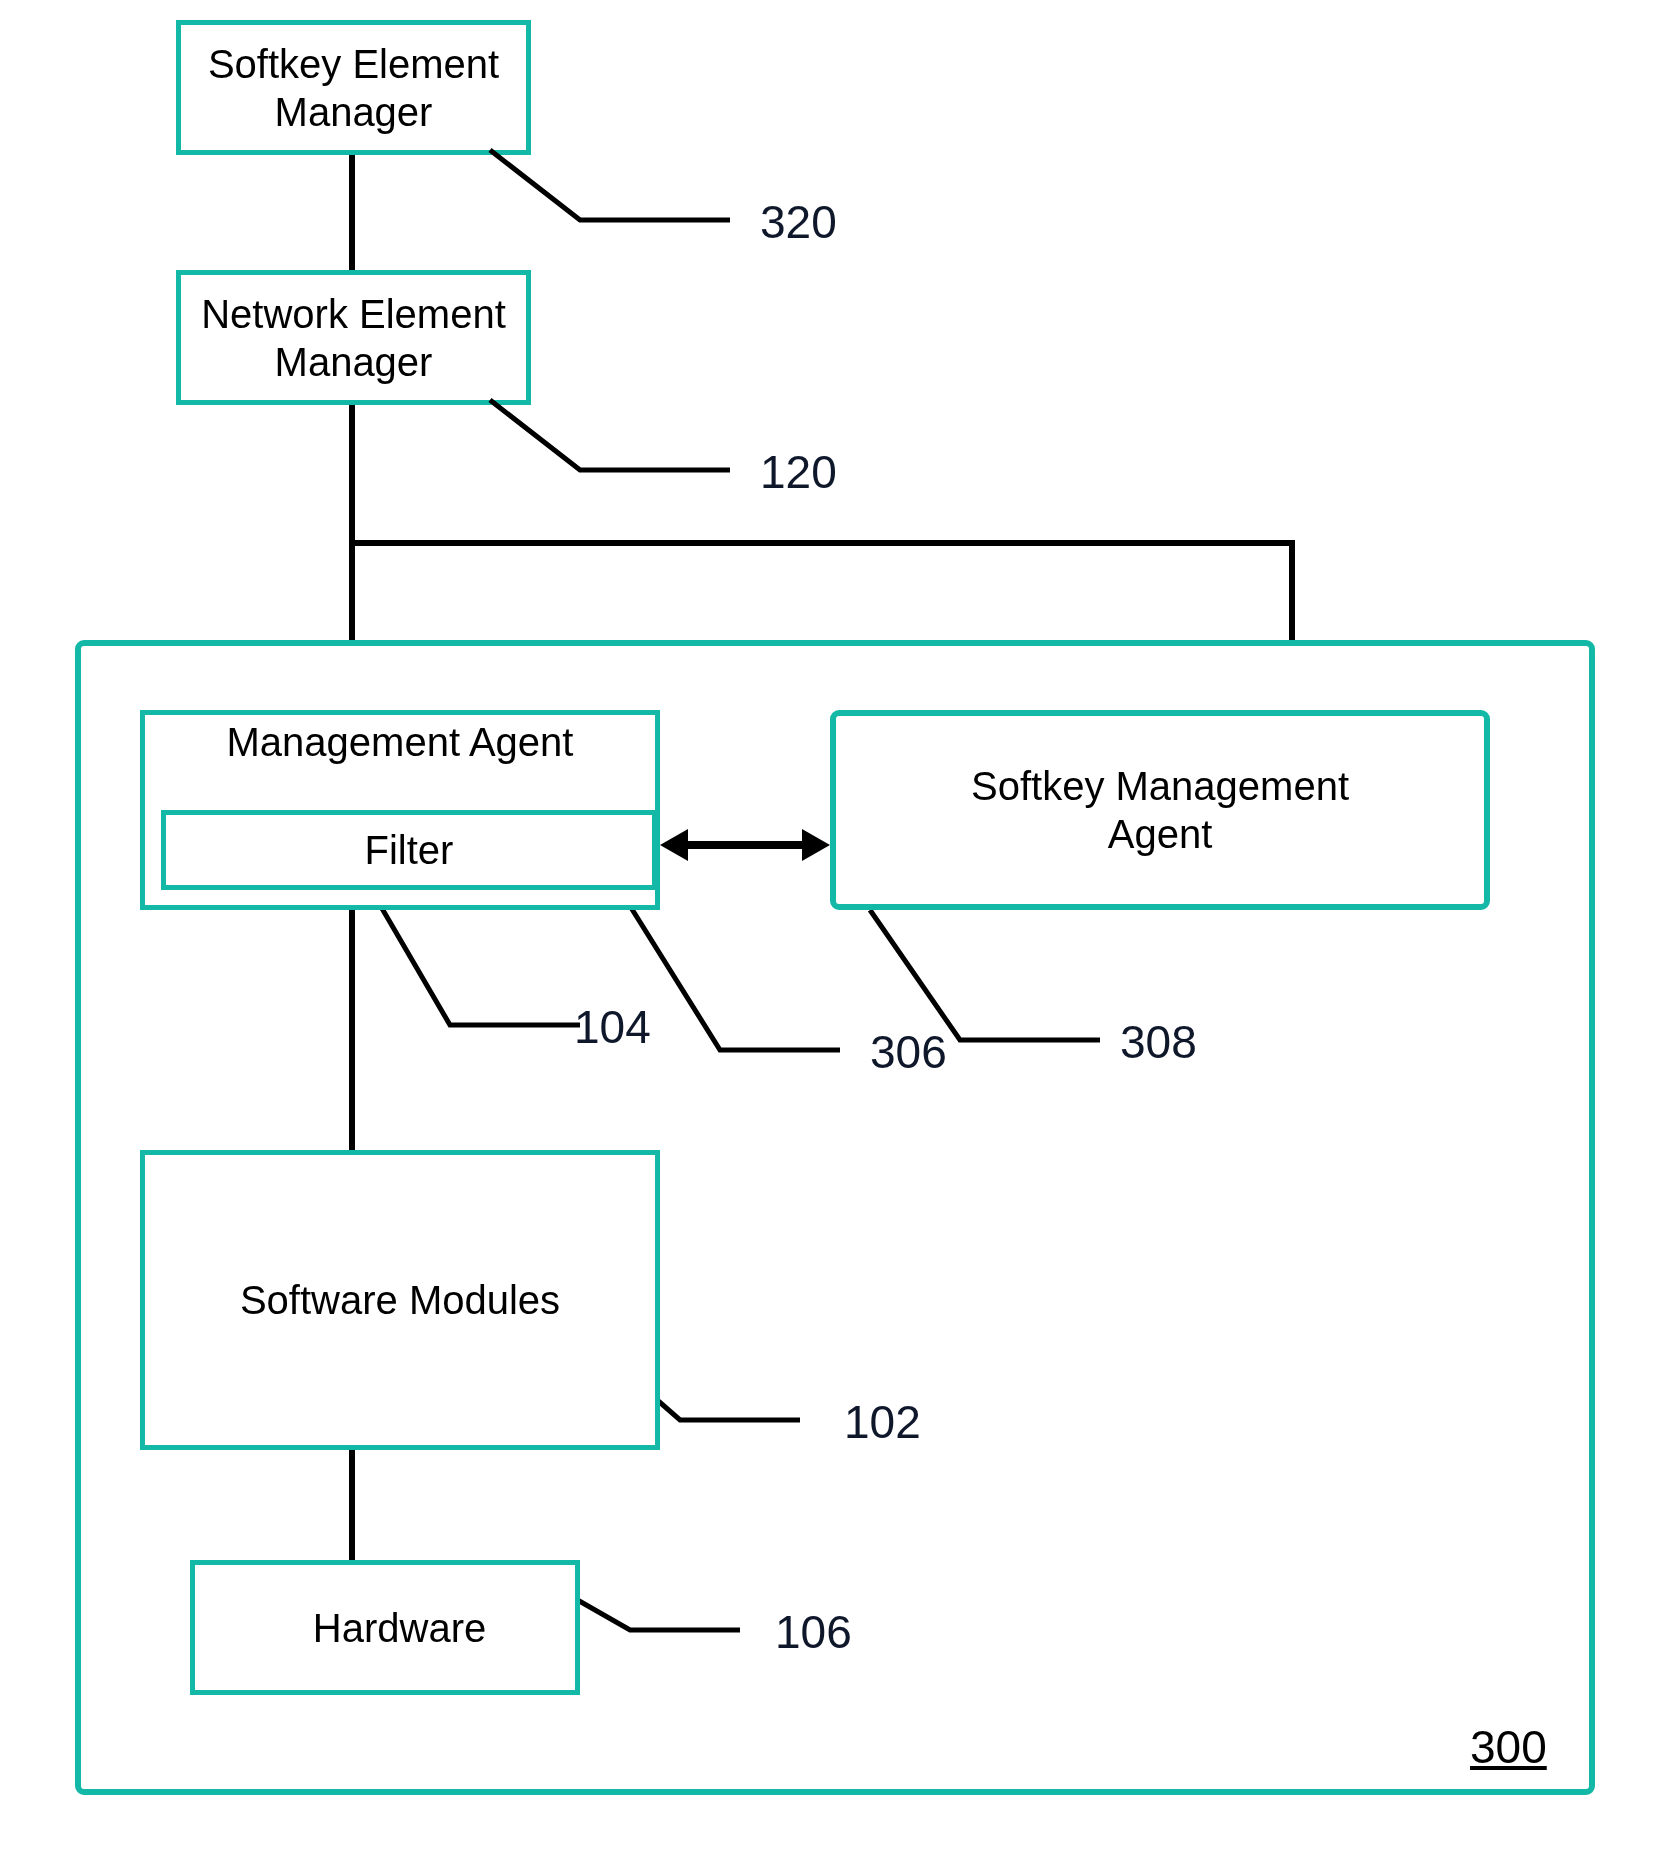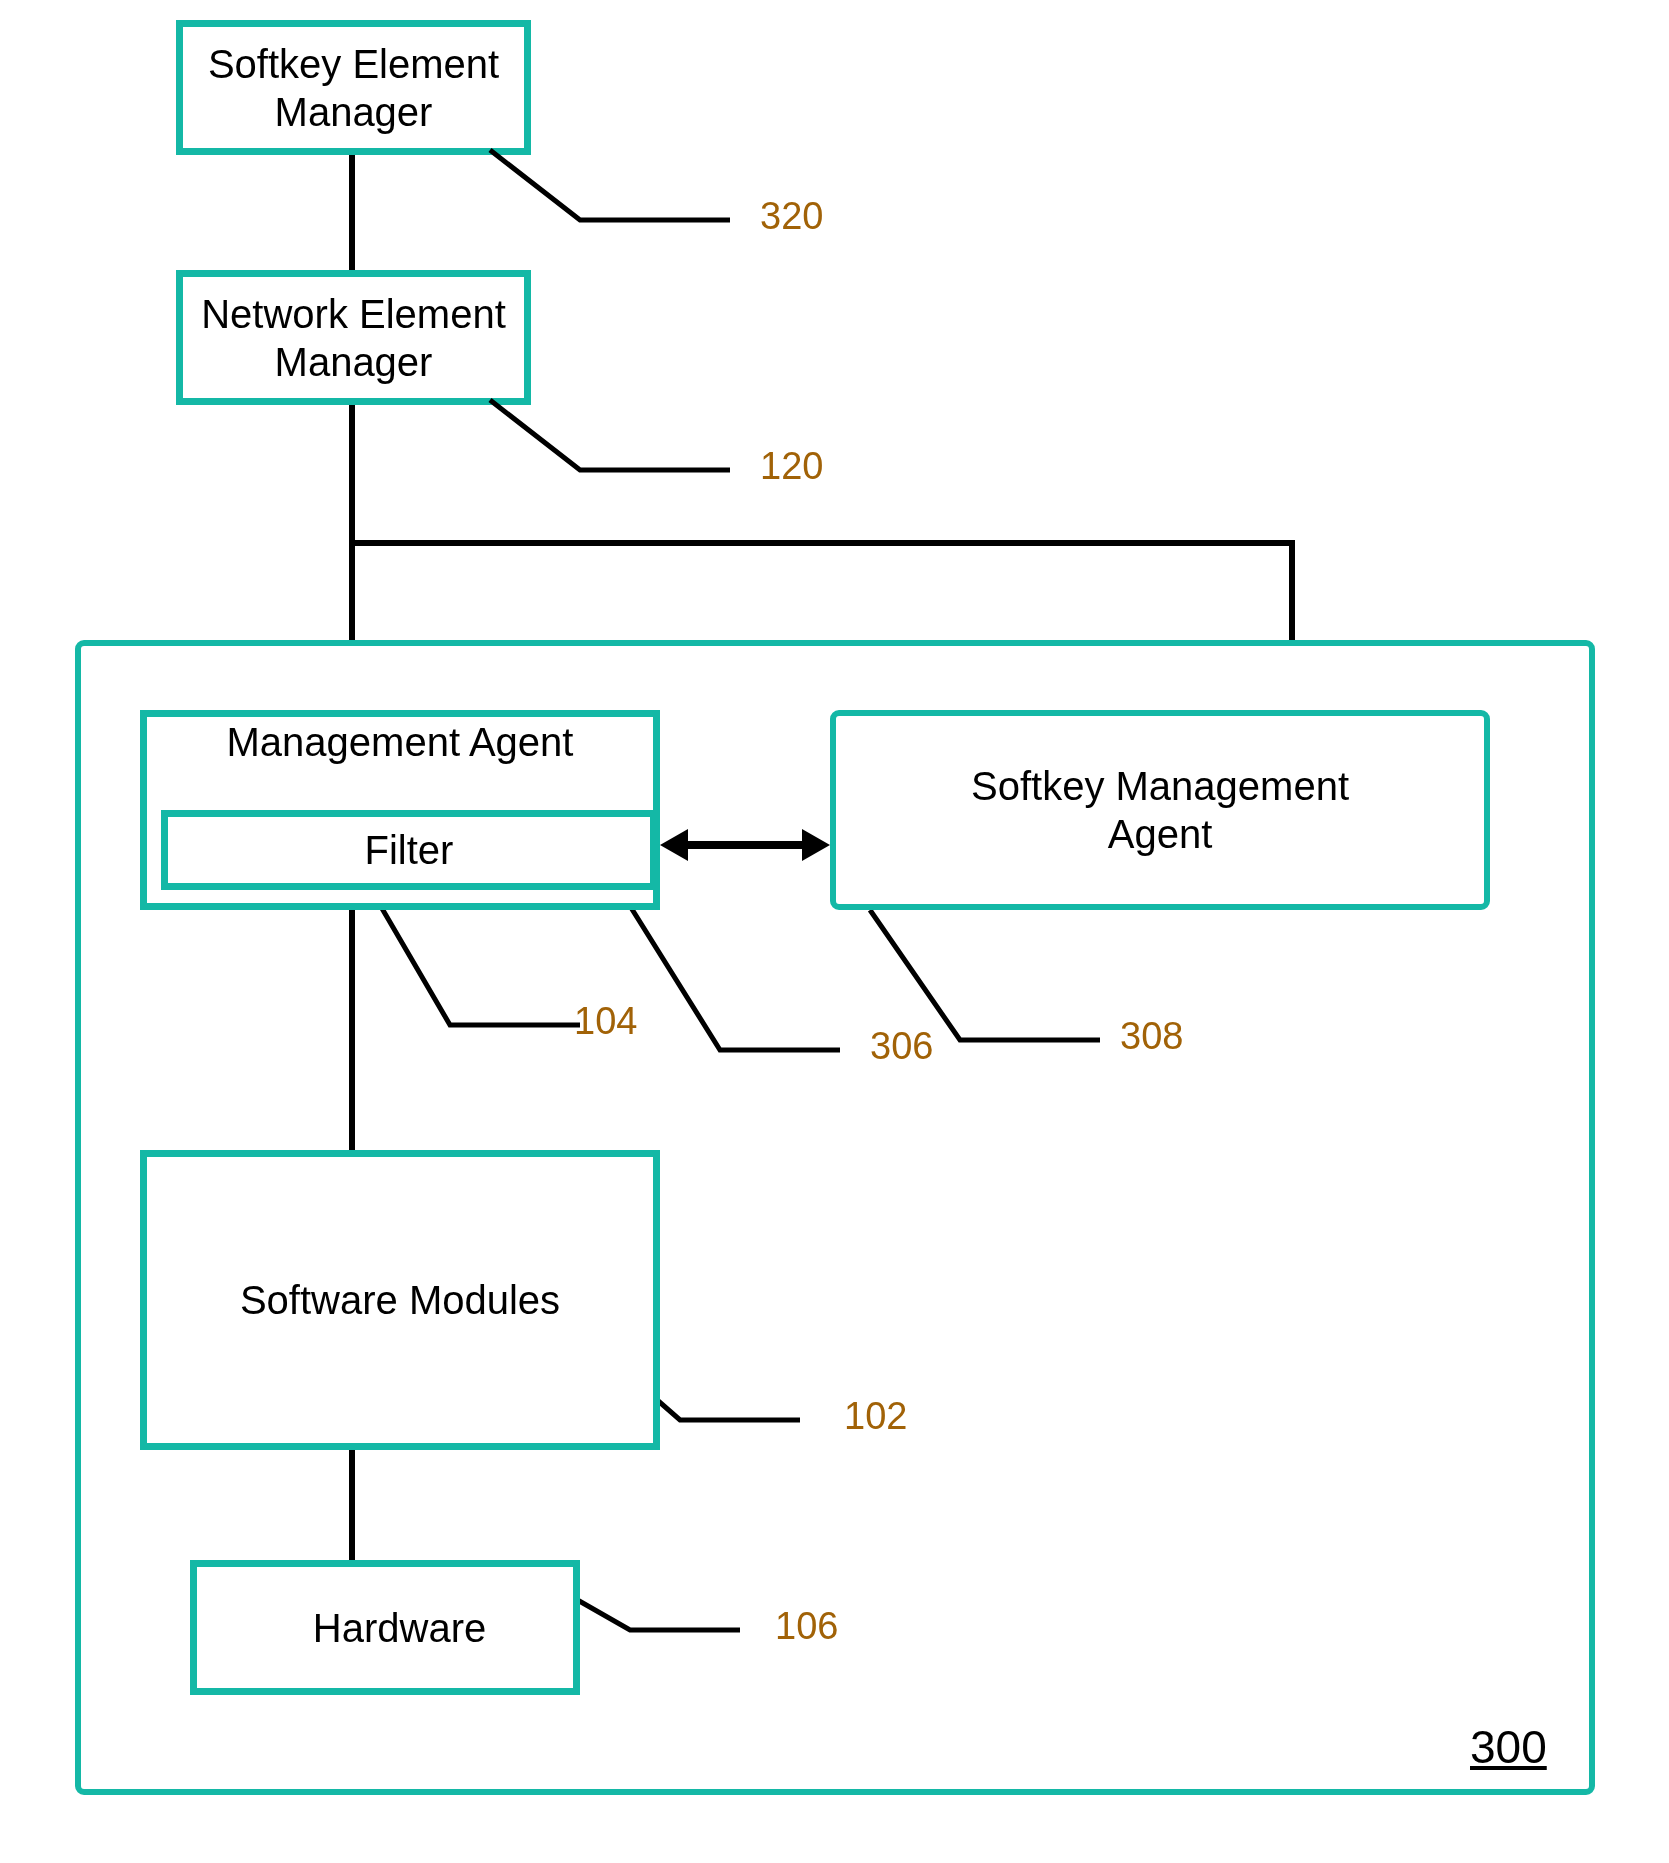"Softkey Element" .box { border: 7px solid #14b8a6 -> 5px solid #14b8a6 }
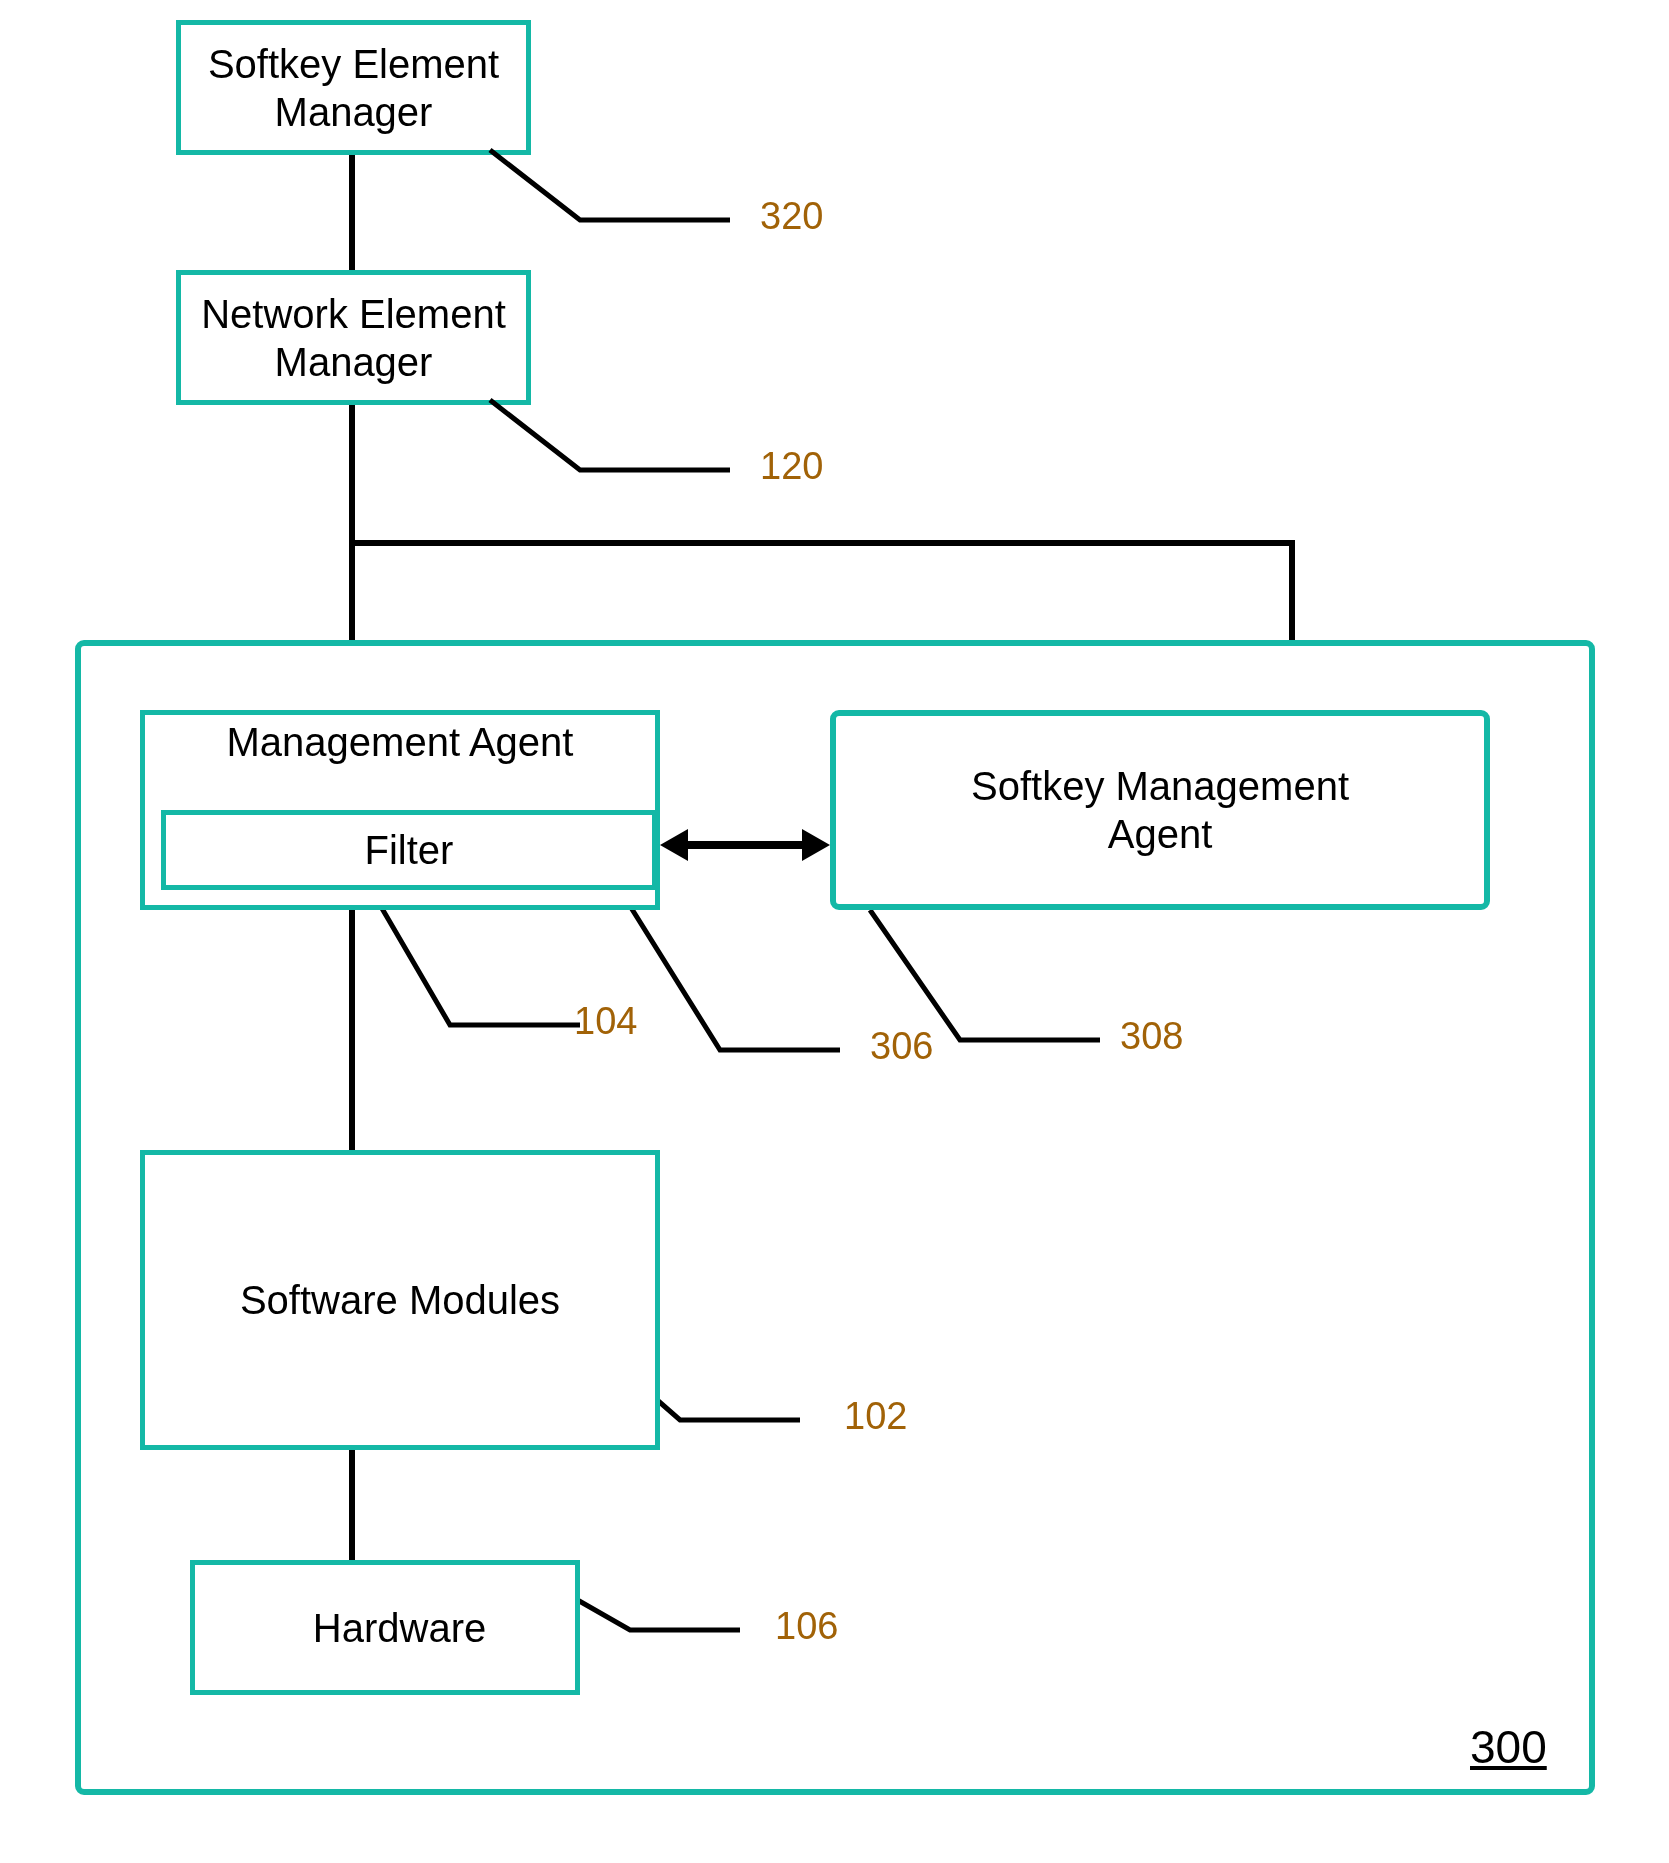"320" .label { color: #a16207 -> #0f172a; font-size: 38px -> 46px }
